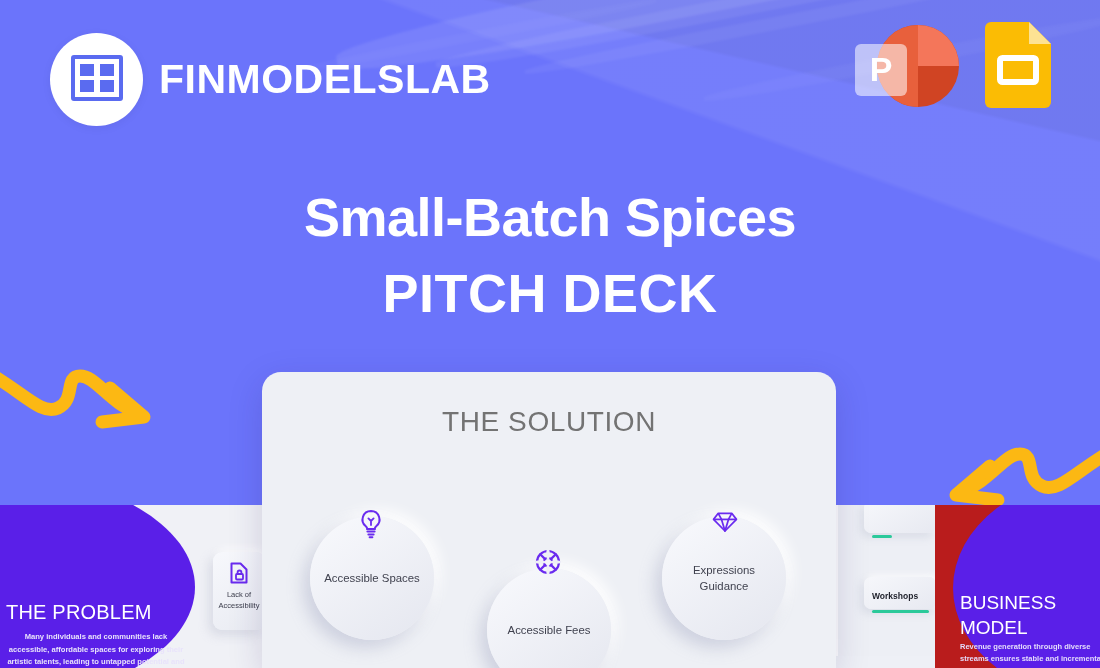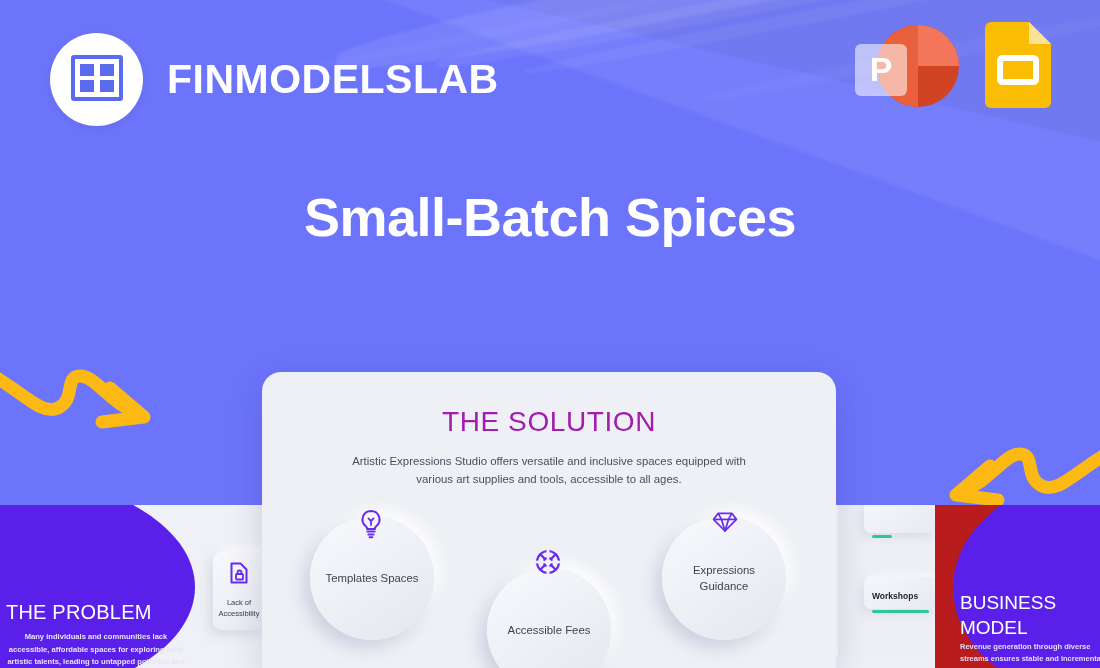"FINMODELSLAB" #logo-block { gap: 24px -> 16px }
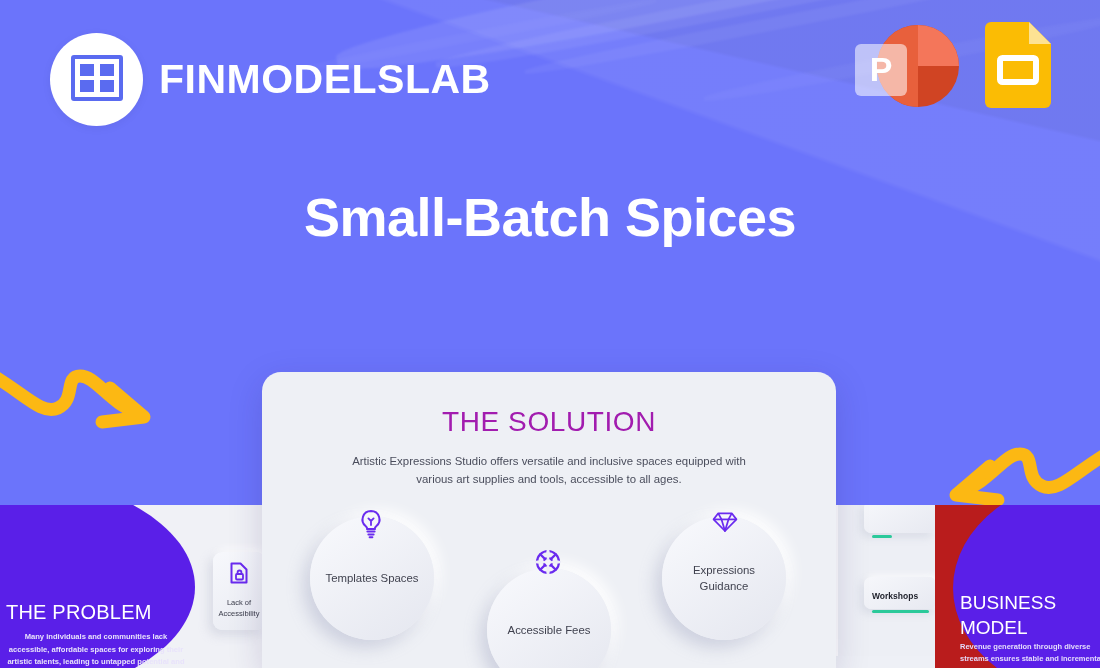"PITCH DECK" div.title-line2 { html: none -> <div>PITCH DECK</div> }
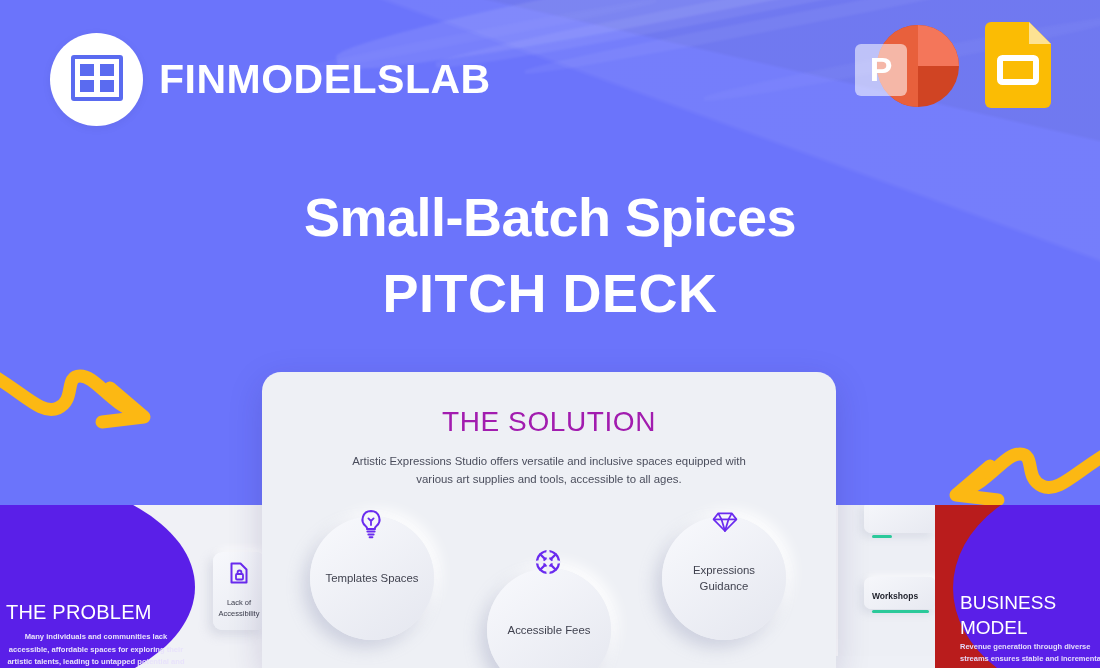"THE SOLUTION" .solution-title { color: #a21caf -> #737373 }
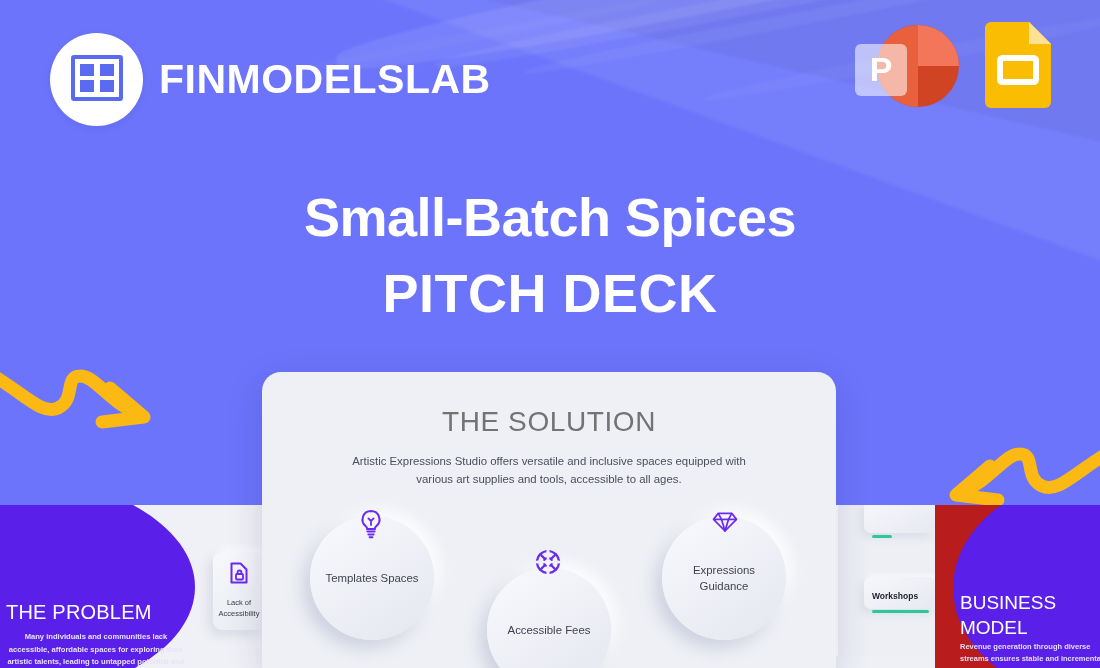"Artistic Expressions Studio offers" div.solution-sub { html: <div>Artistic Expressions Studio offers versatile and inclusive spaces equipped with various art supplies and tools, accessible to all ages.</div> -> none }
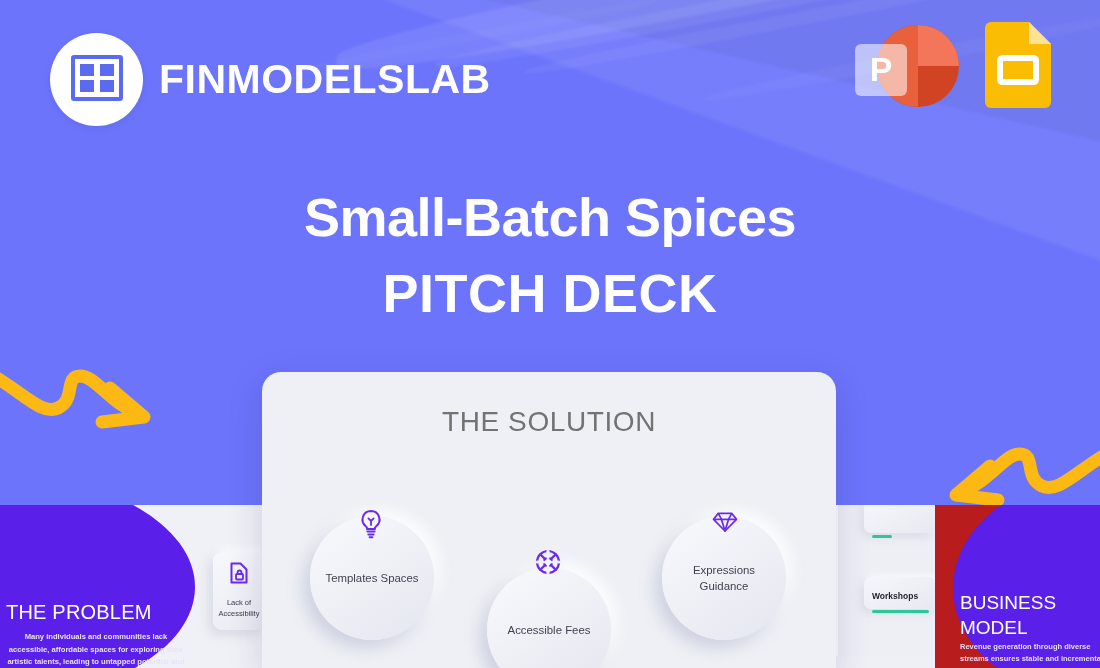"Templates Spaces" div.sol-label { text: Templates -> Accessible }
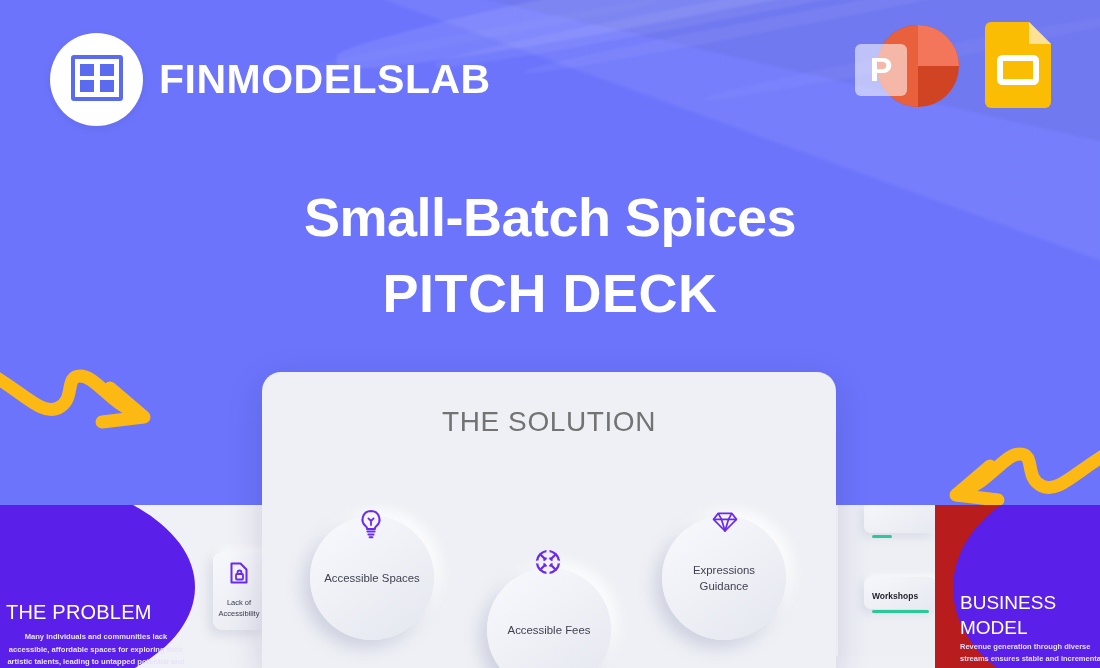"Lack of Accessibility" .problem-chip .chip-label { margin-top: 9px -> 1px }
